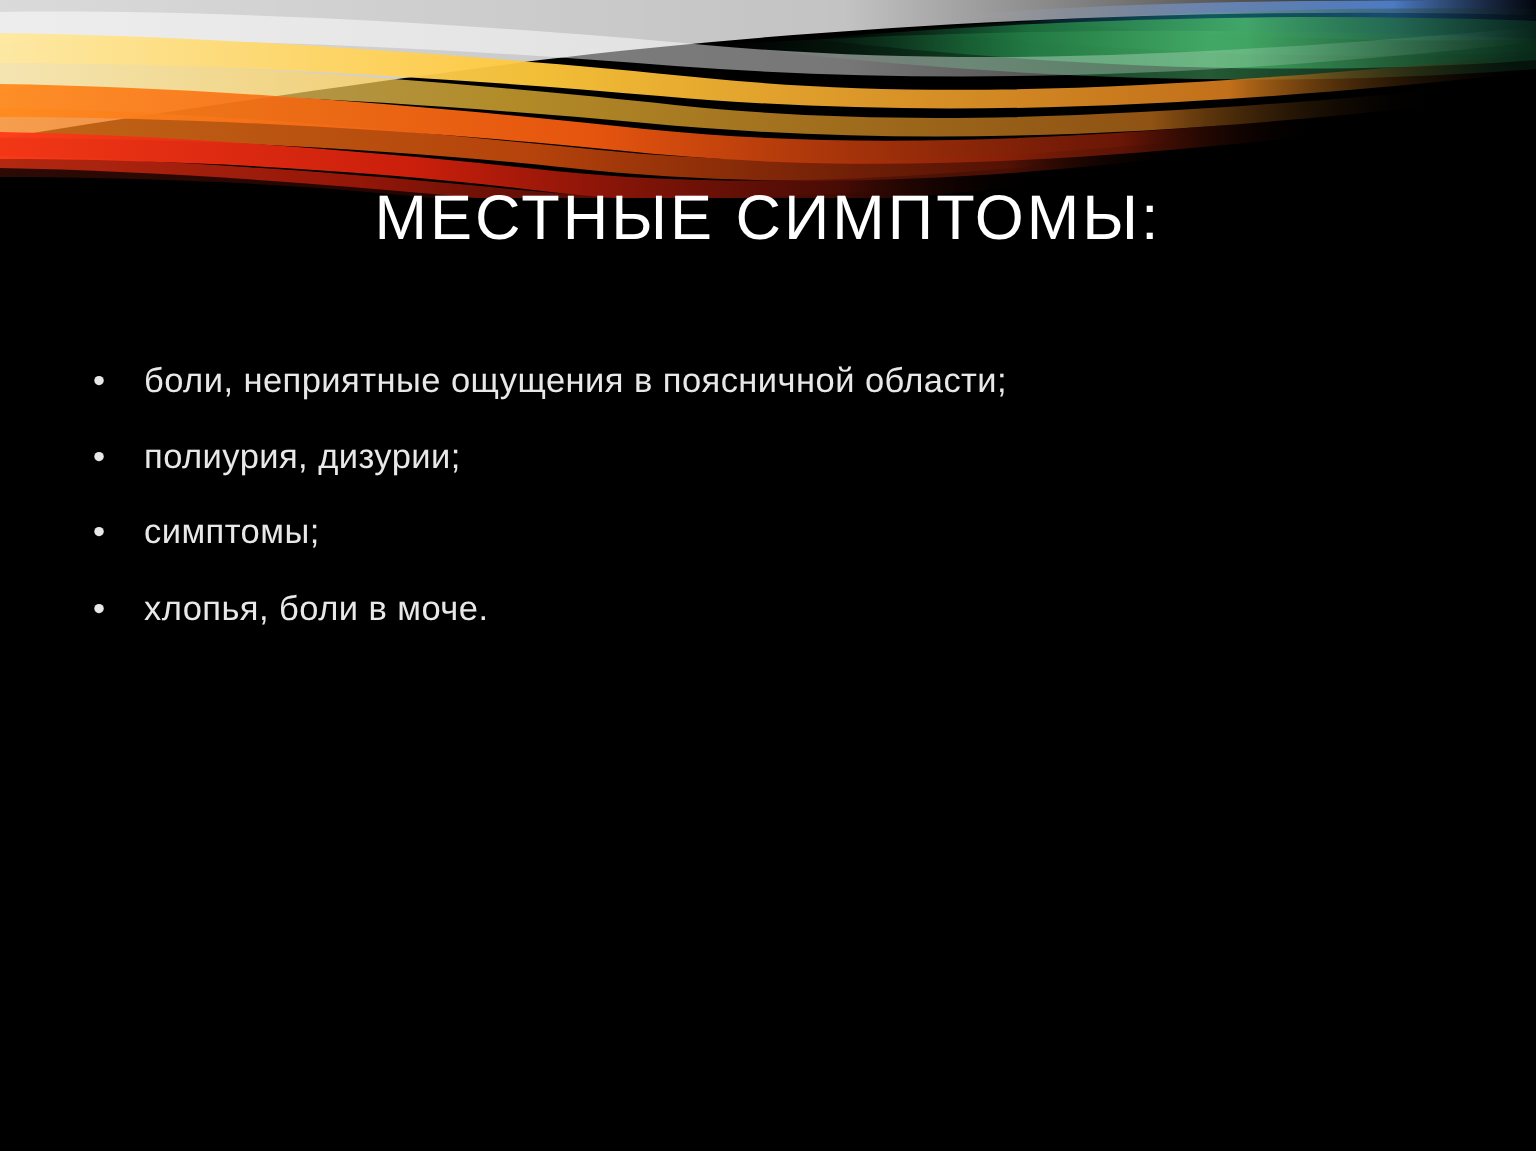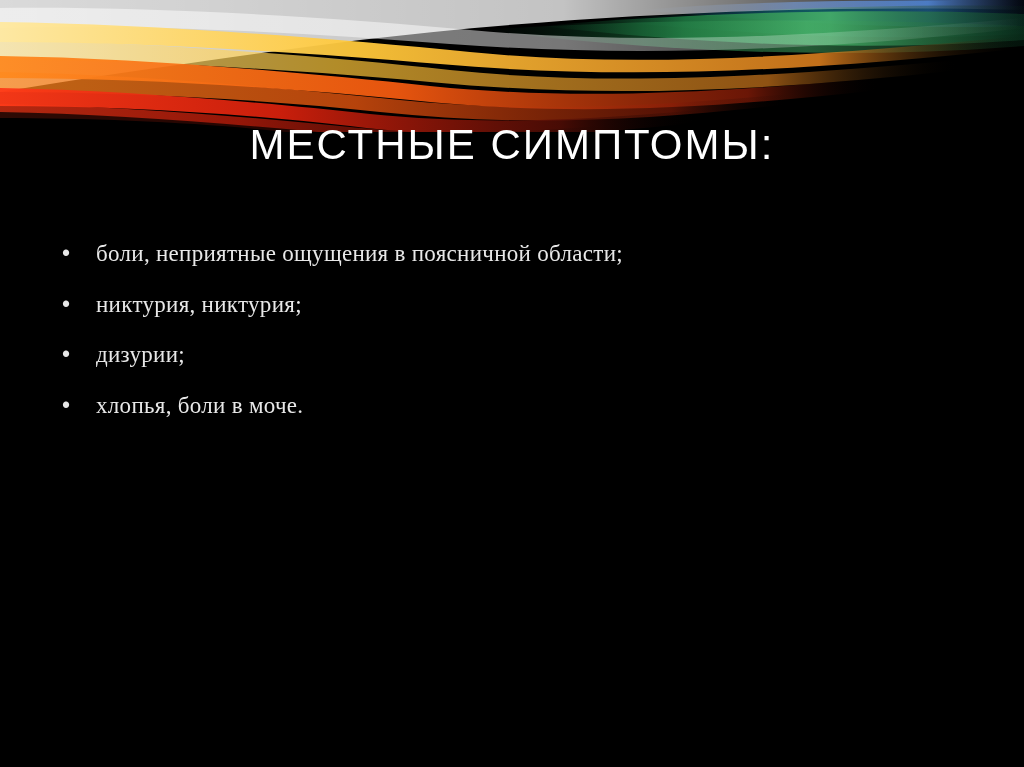"боли, неприятные ощущения в поясничной" .bullet-text { font-family: Liberation Serif, serif -> none }
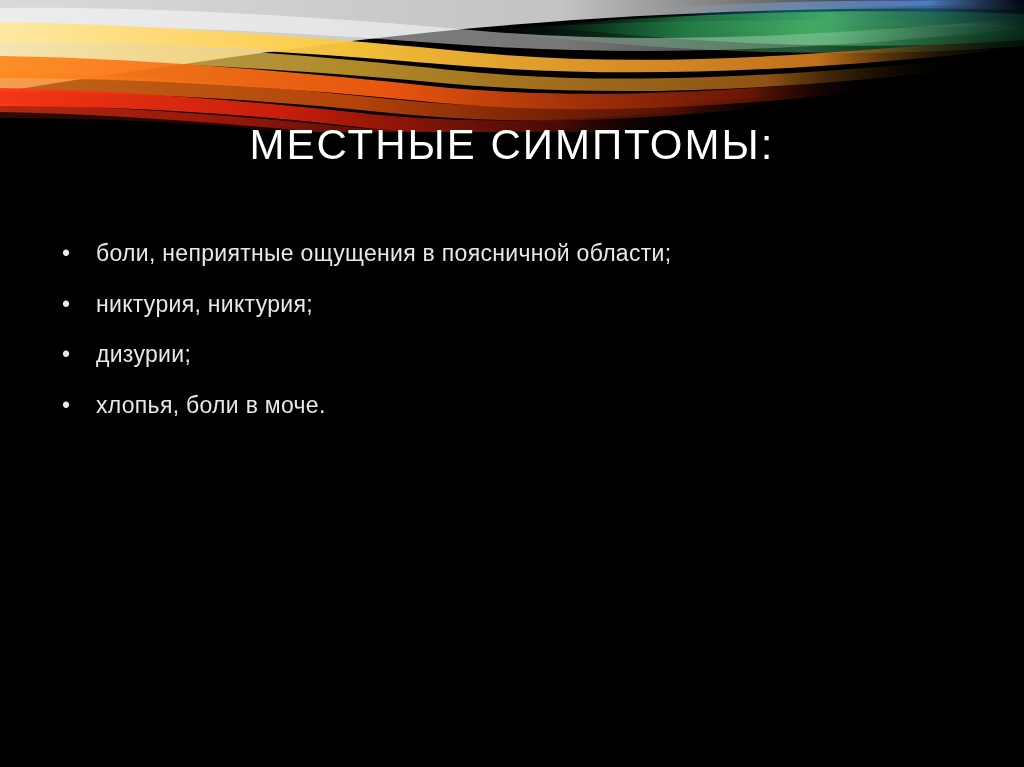"никтурия, никтурия;" span.bullet-text { text: никтурия, никтурия -> полиурия, дизурии }
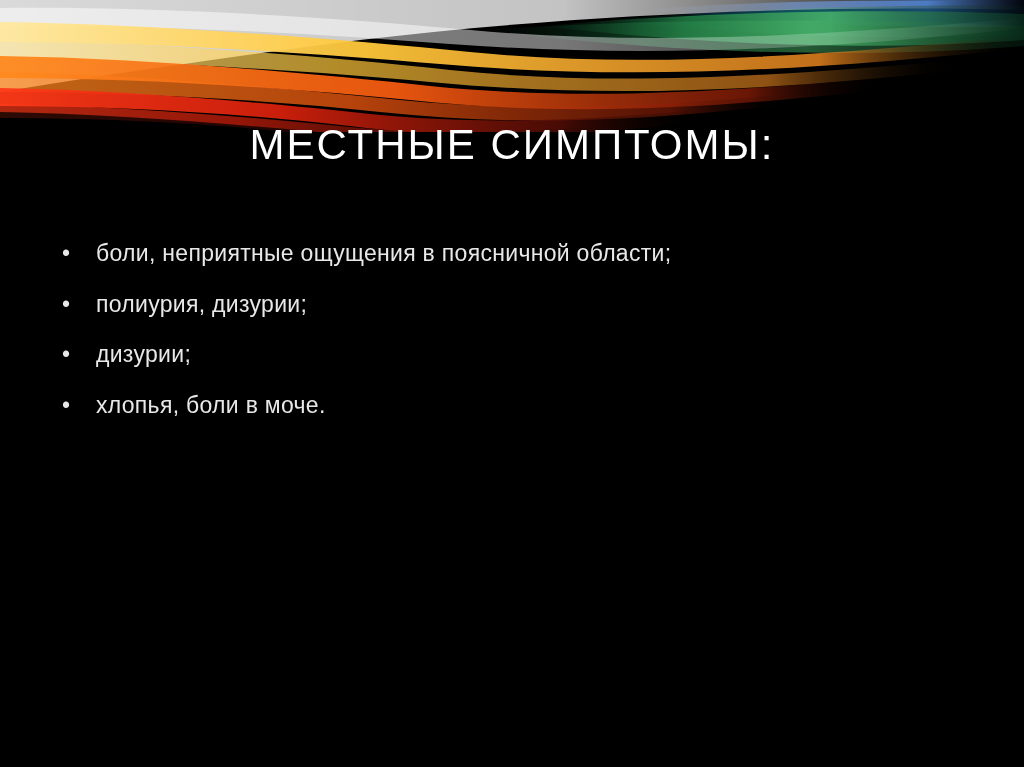"дизурии;" span.bullet-text { text: дизурии -> симптомы }
